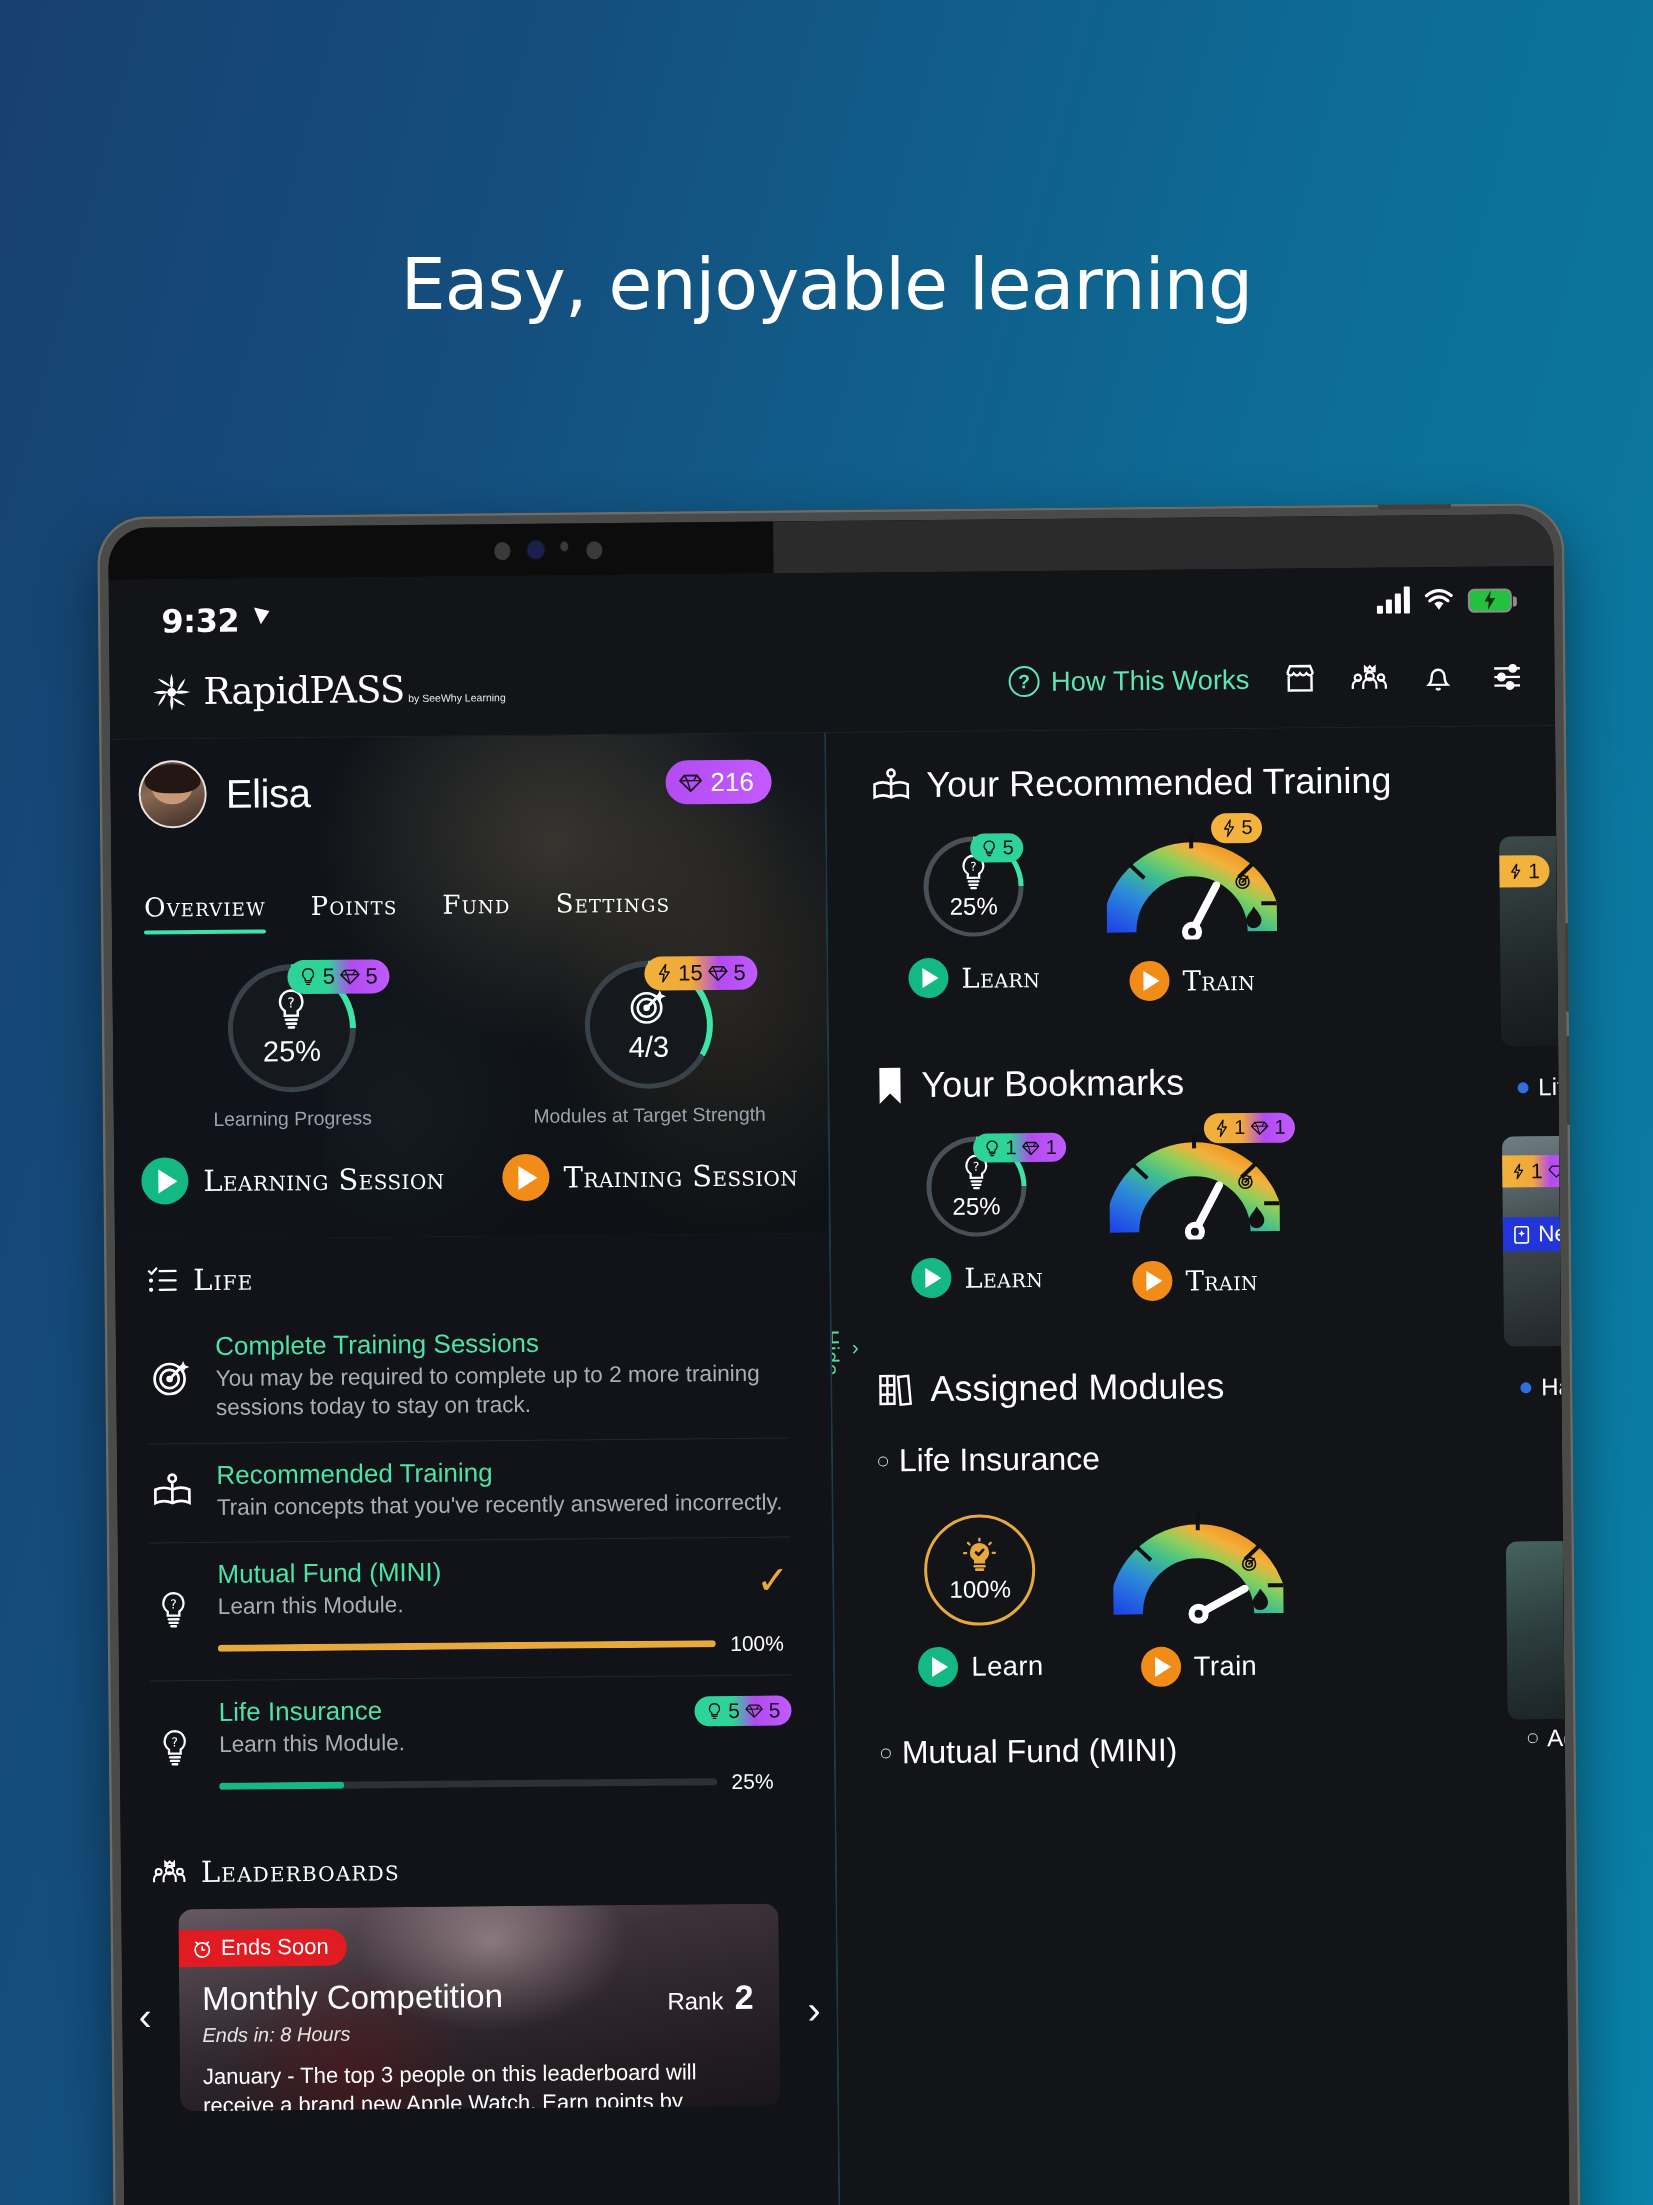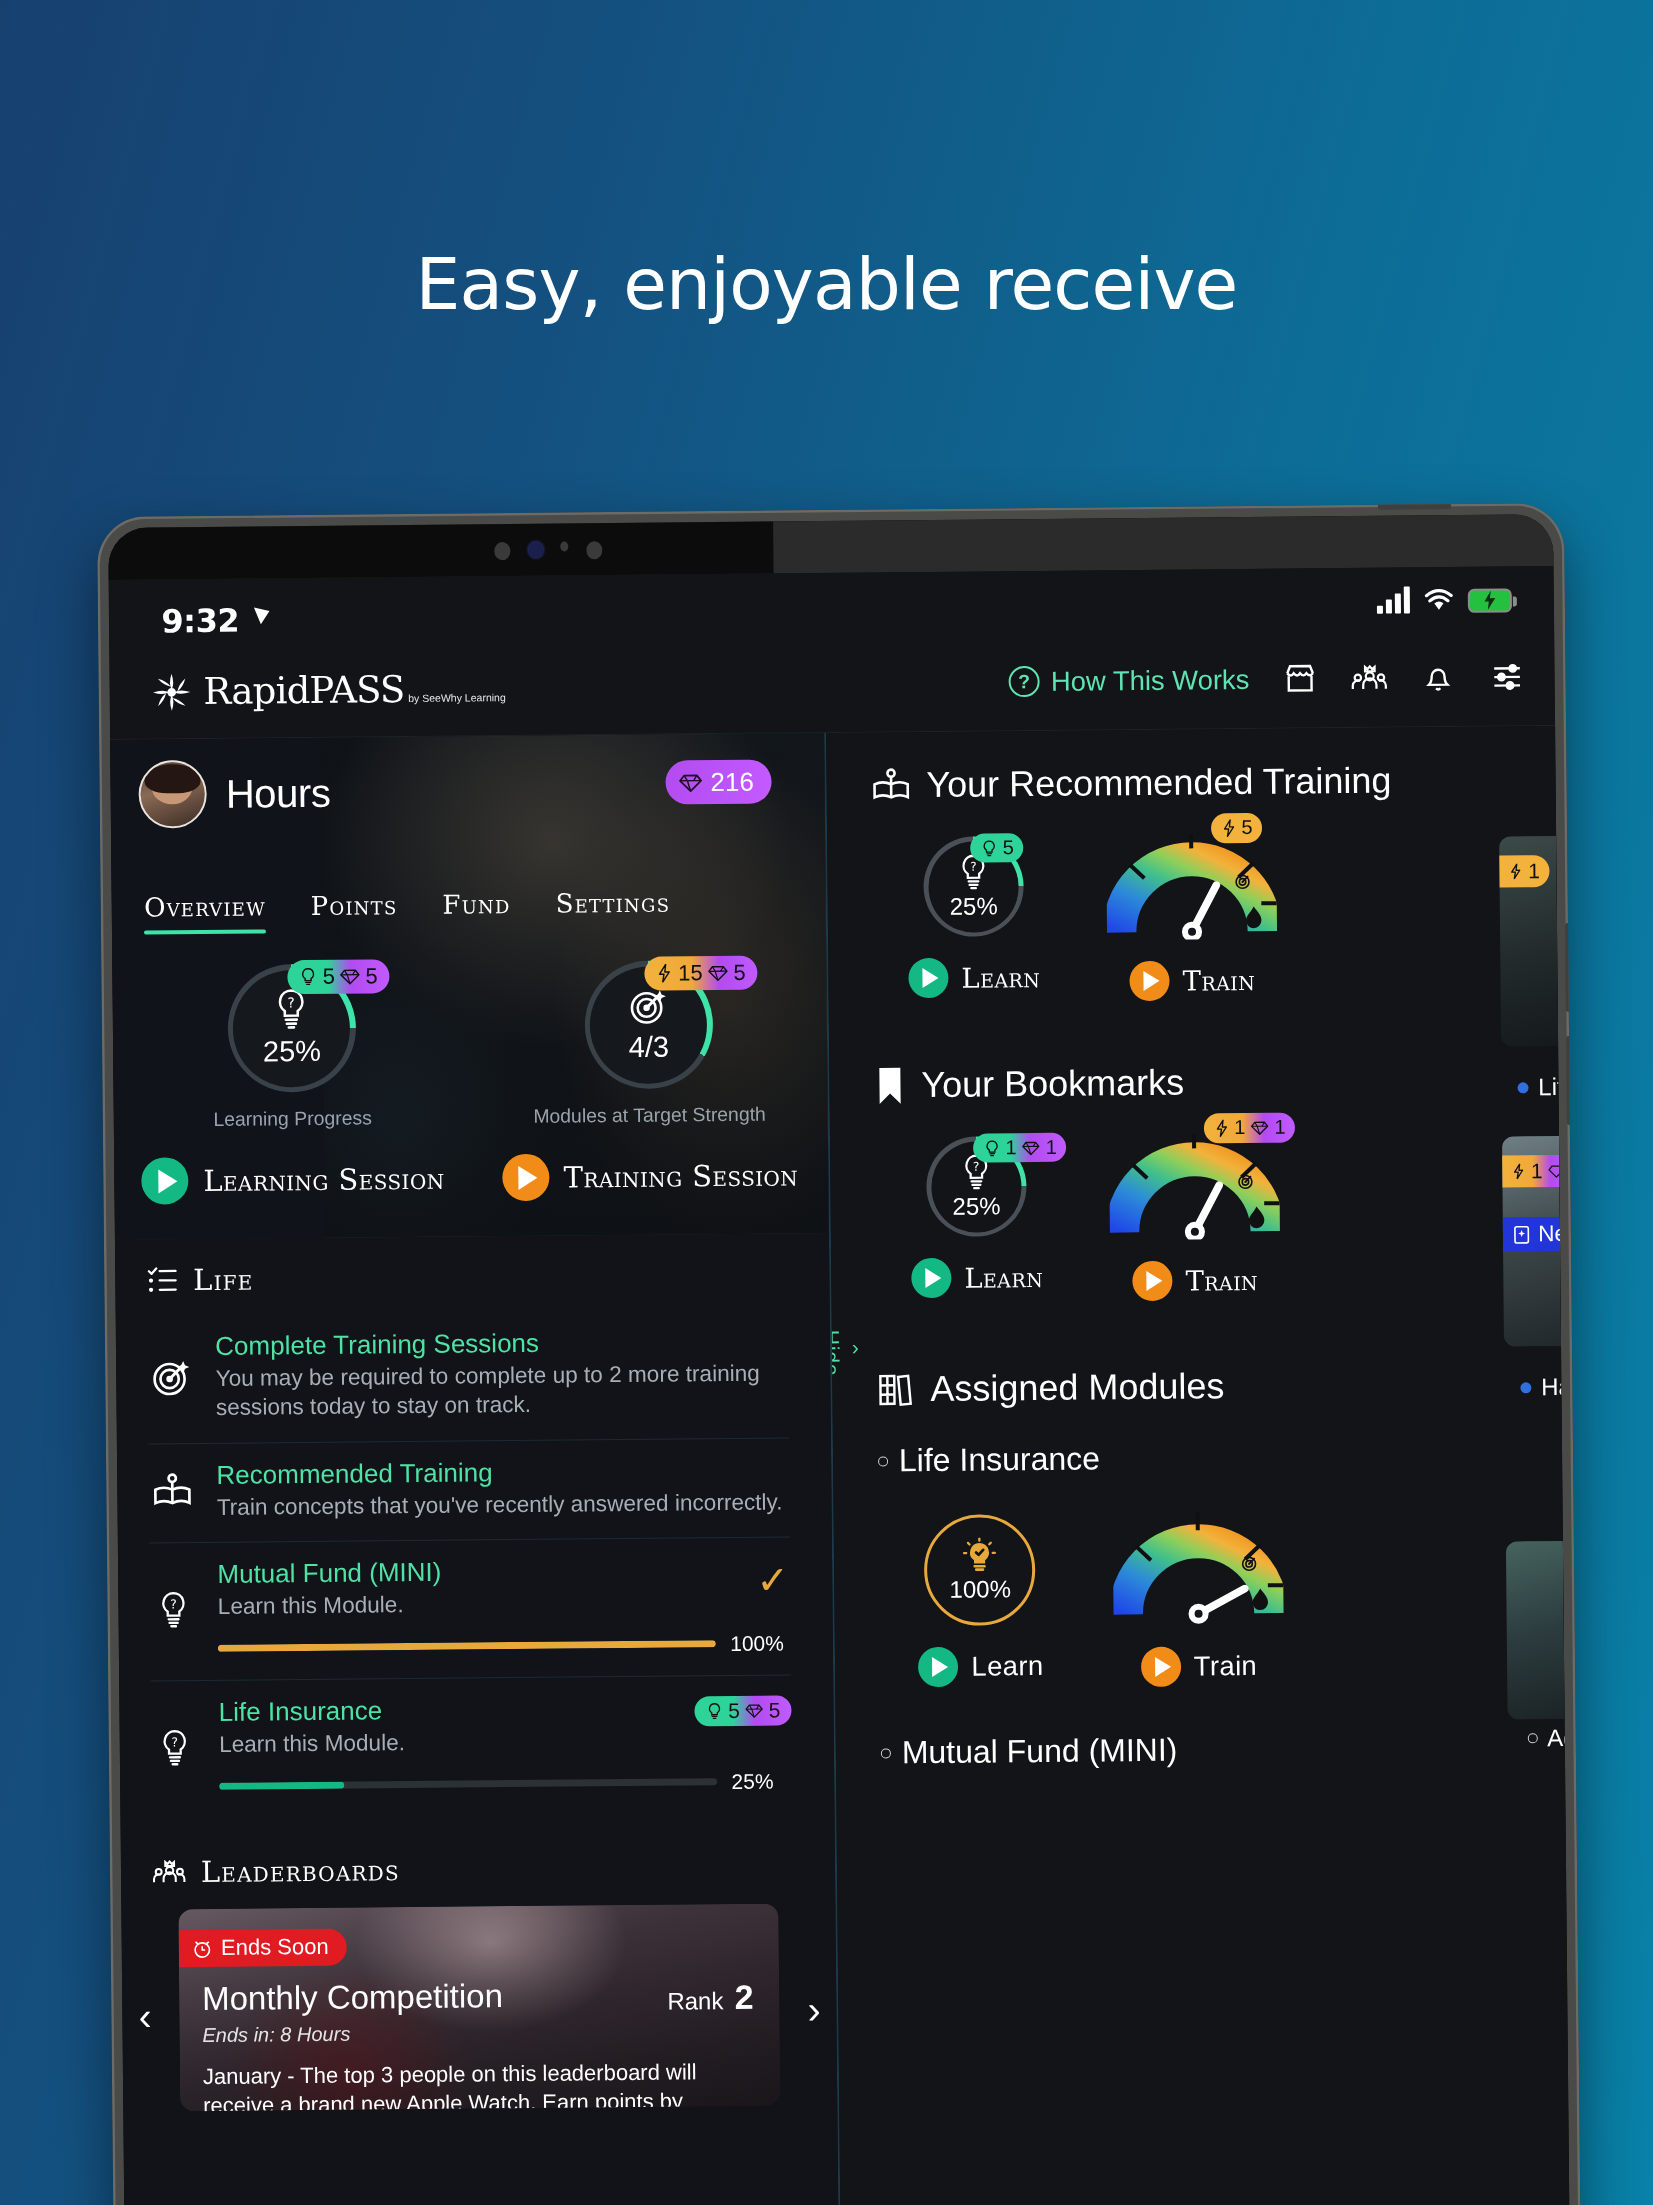"Easy, enjoyable receive" span { text: receive -> learning }
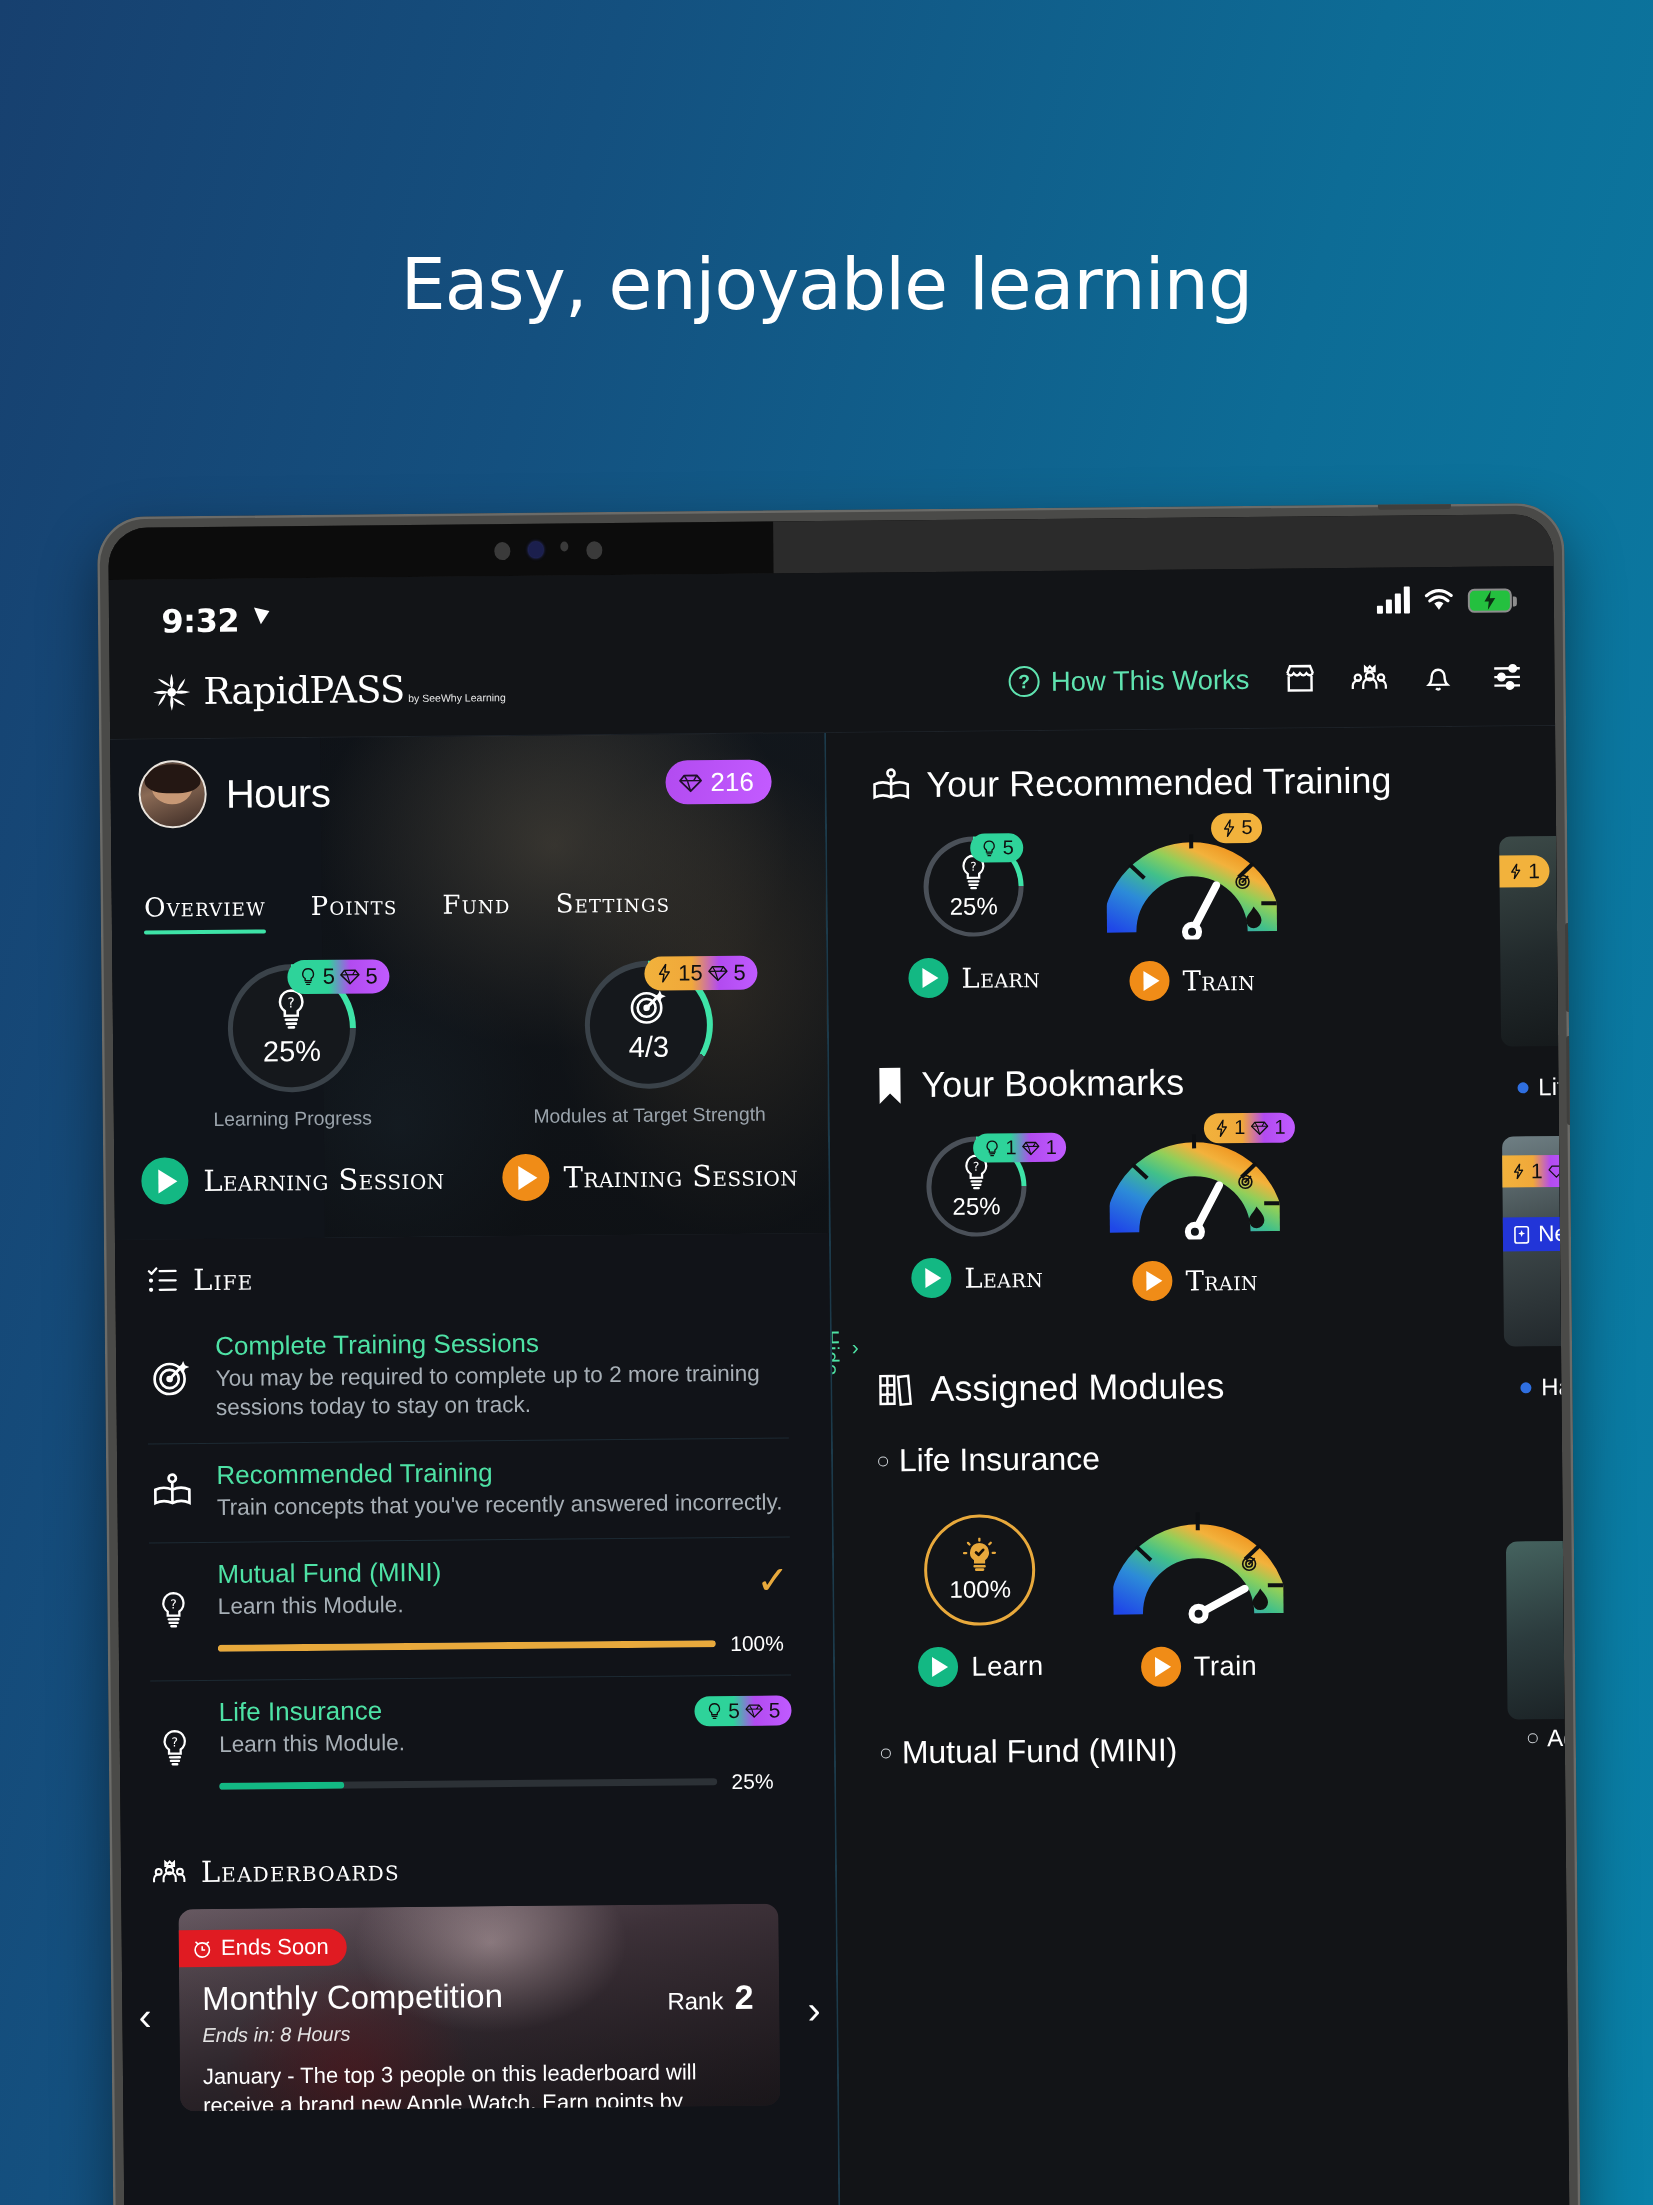"Hours" span.uname { text: Hours -> Elisa }
